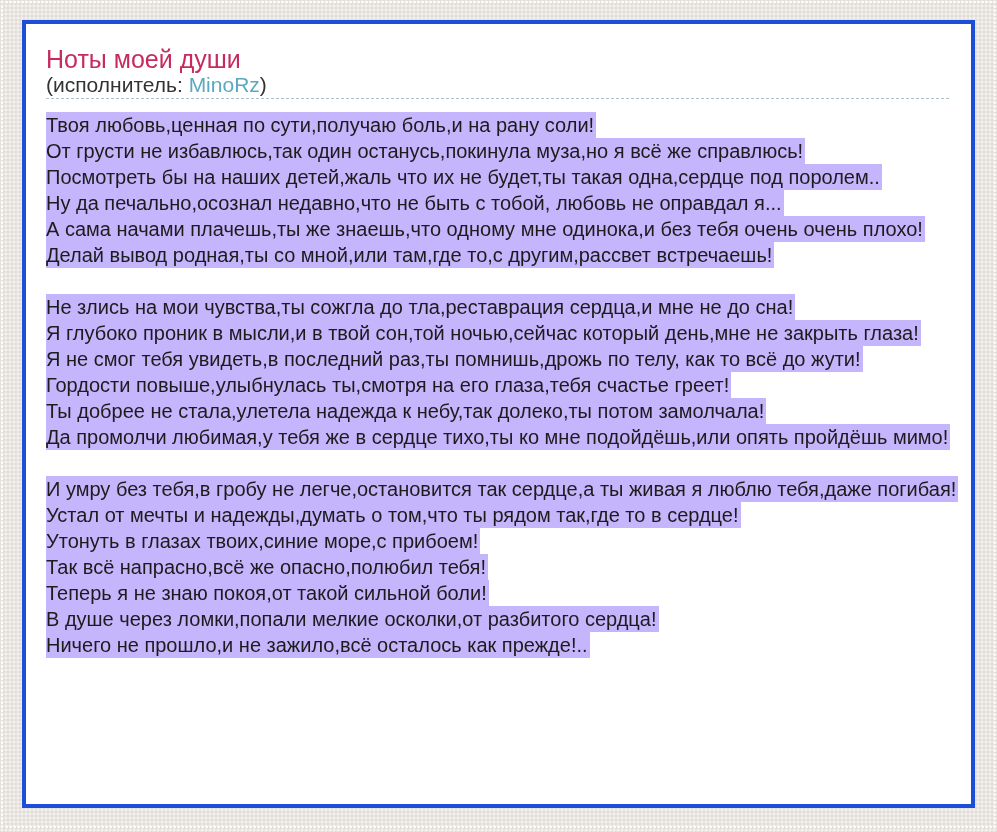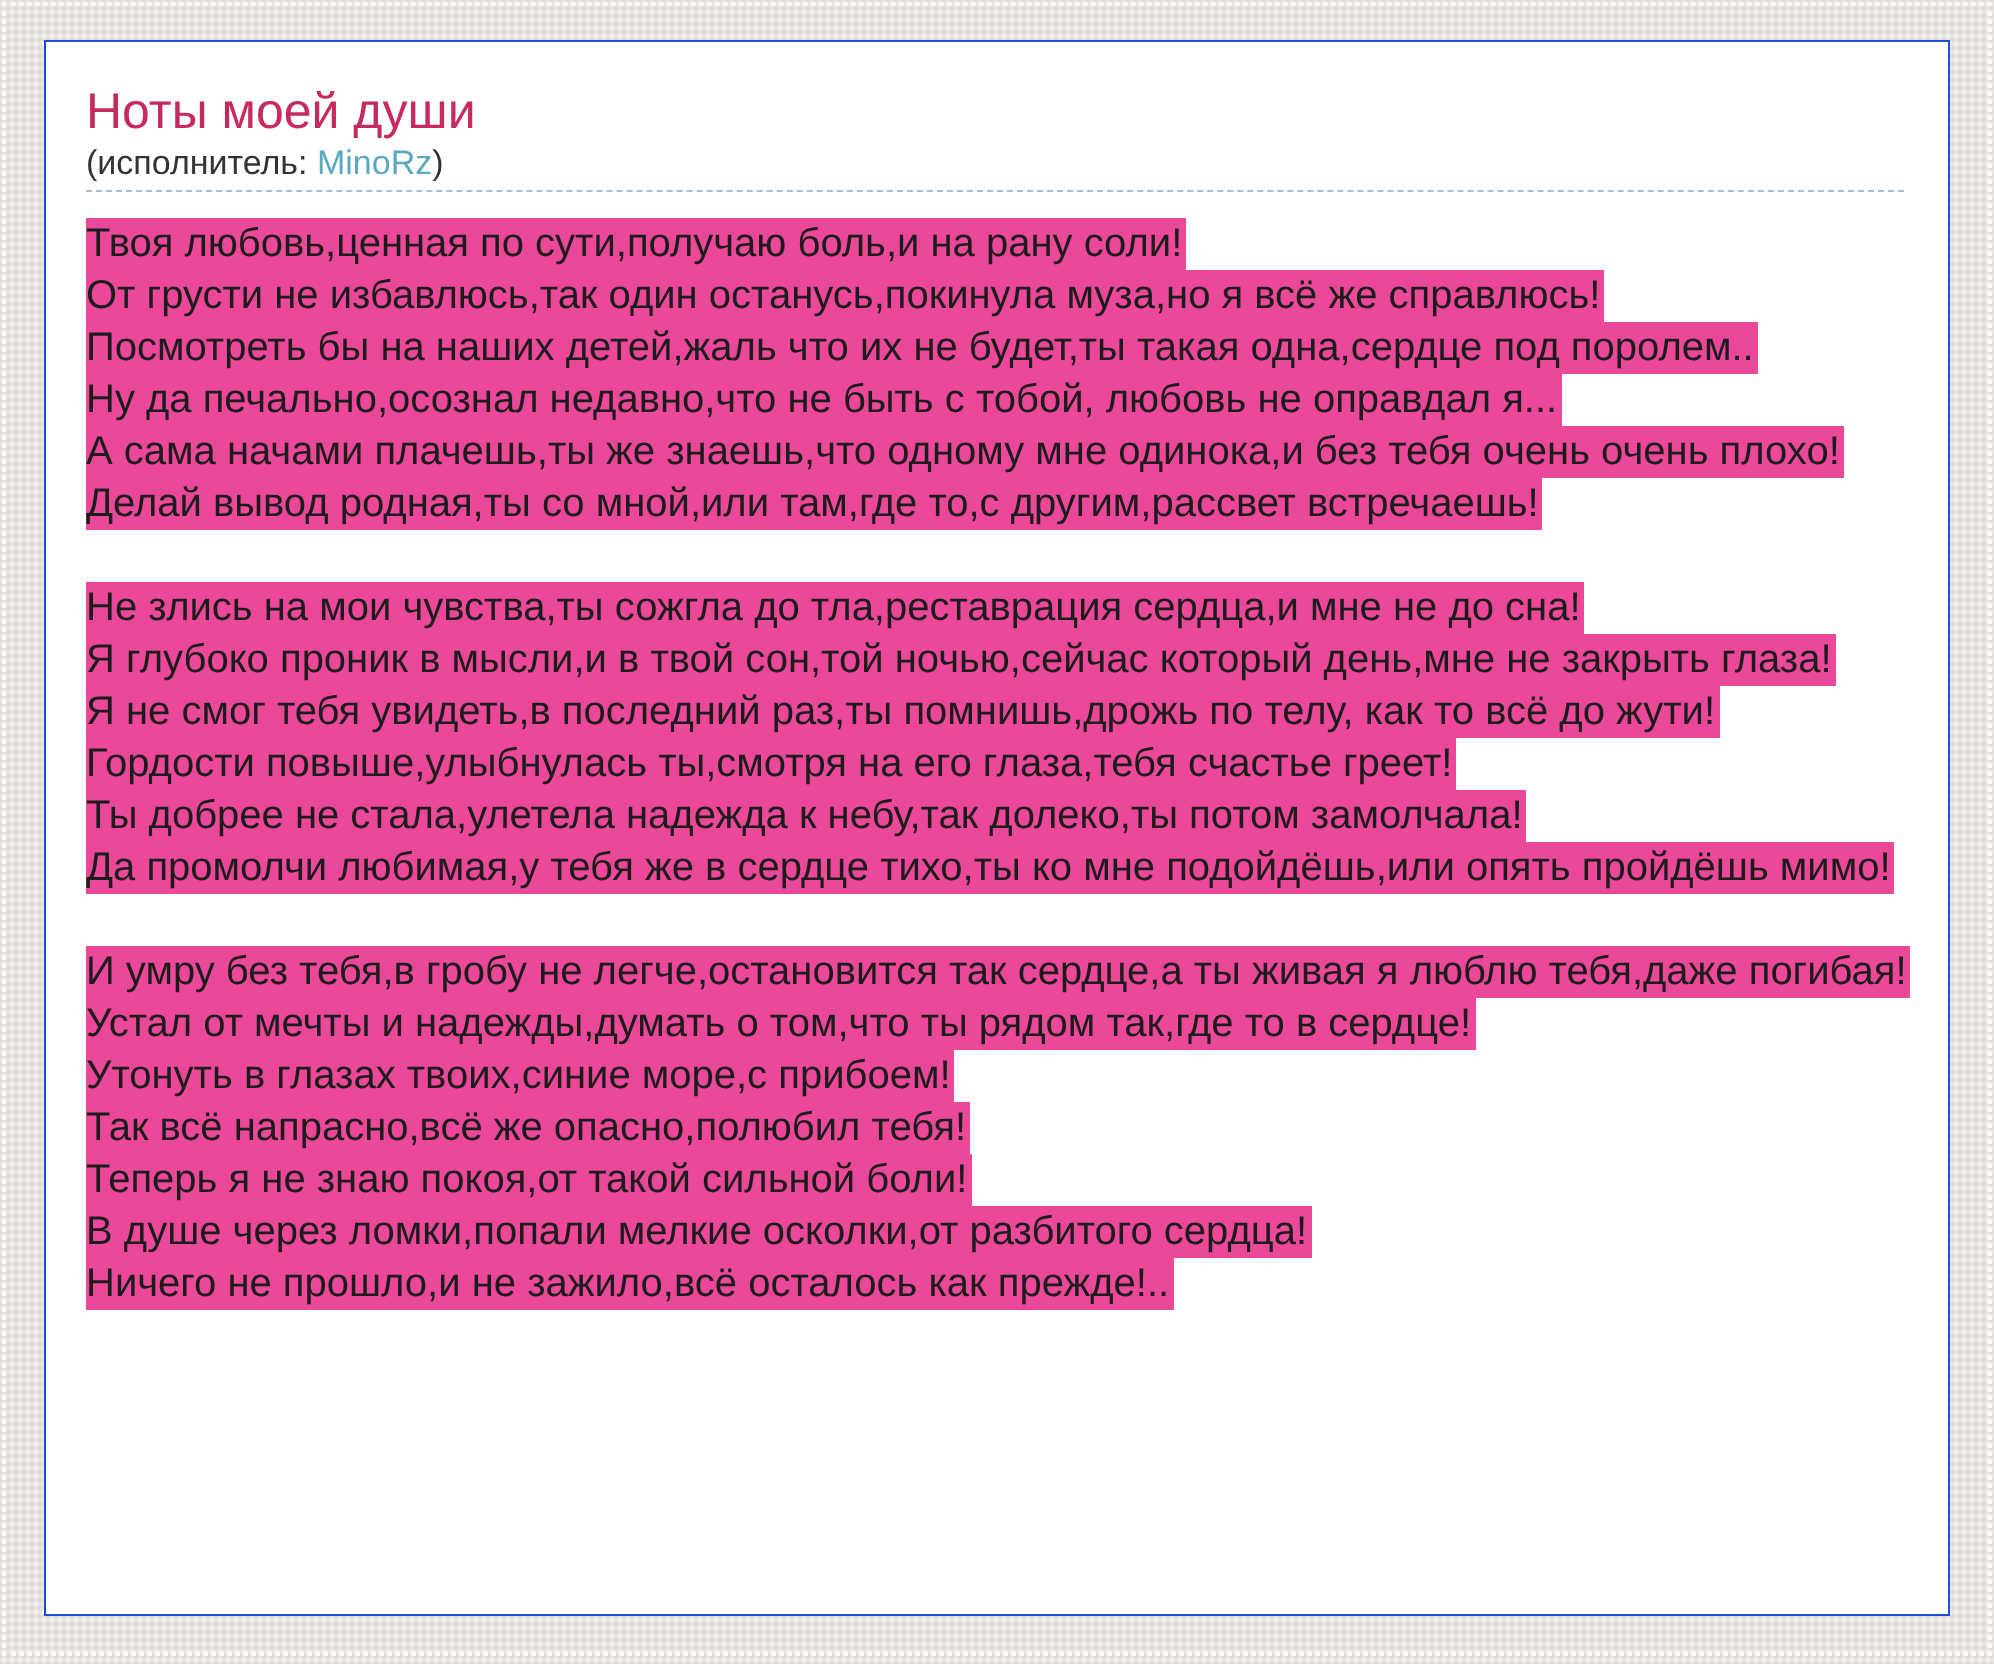"Ноты моей души" .card { border: 1px solid #1d4ed8 -> 4px solid #1d4ed8 }
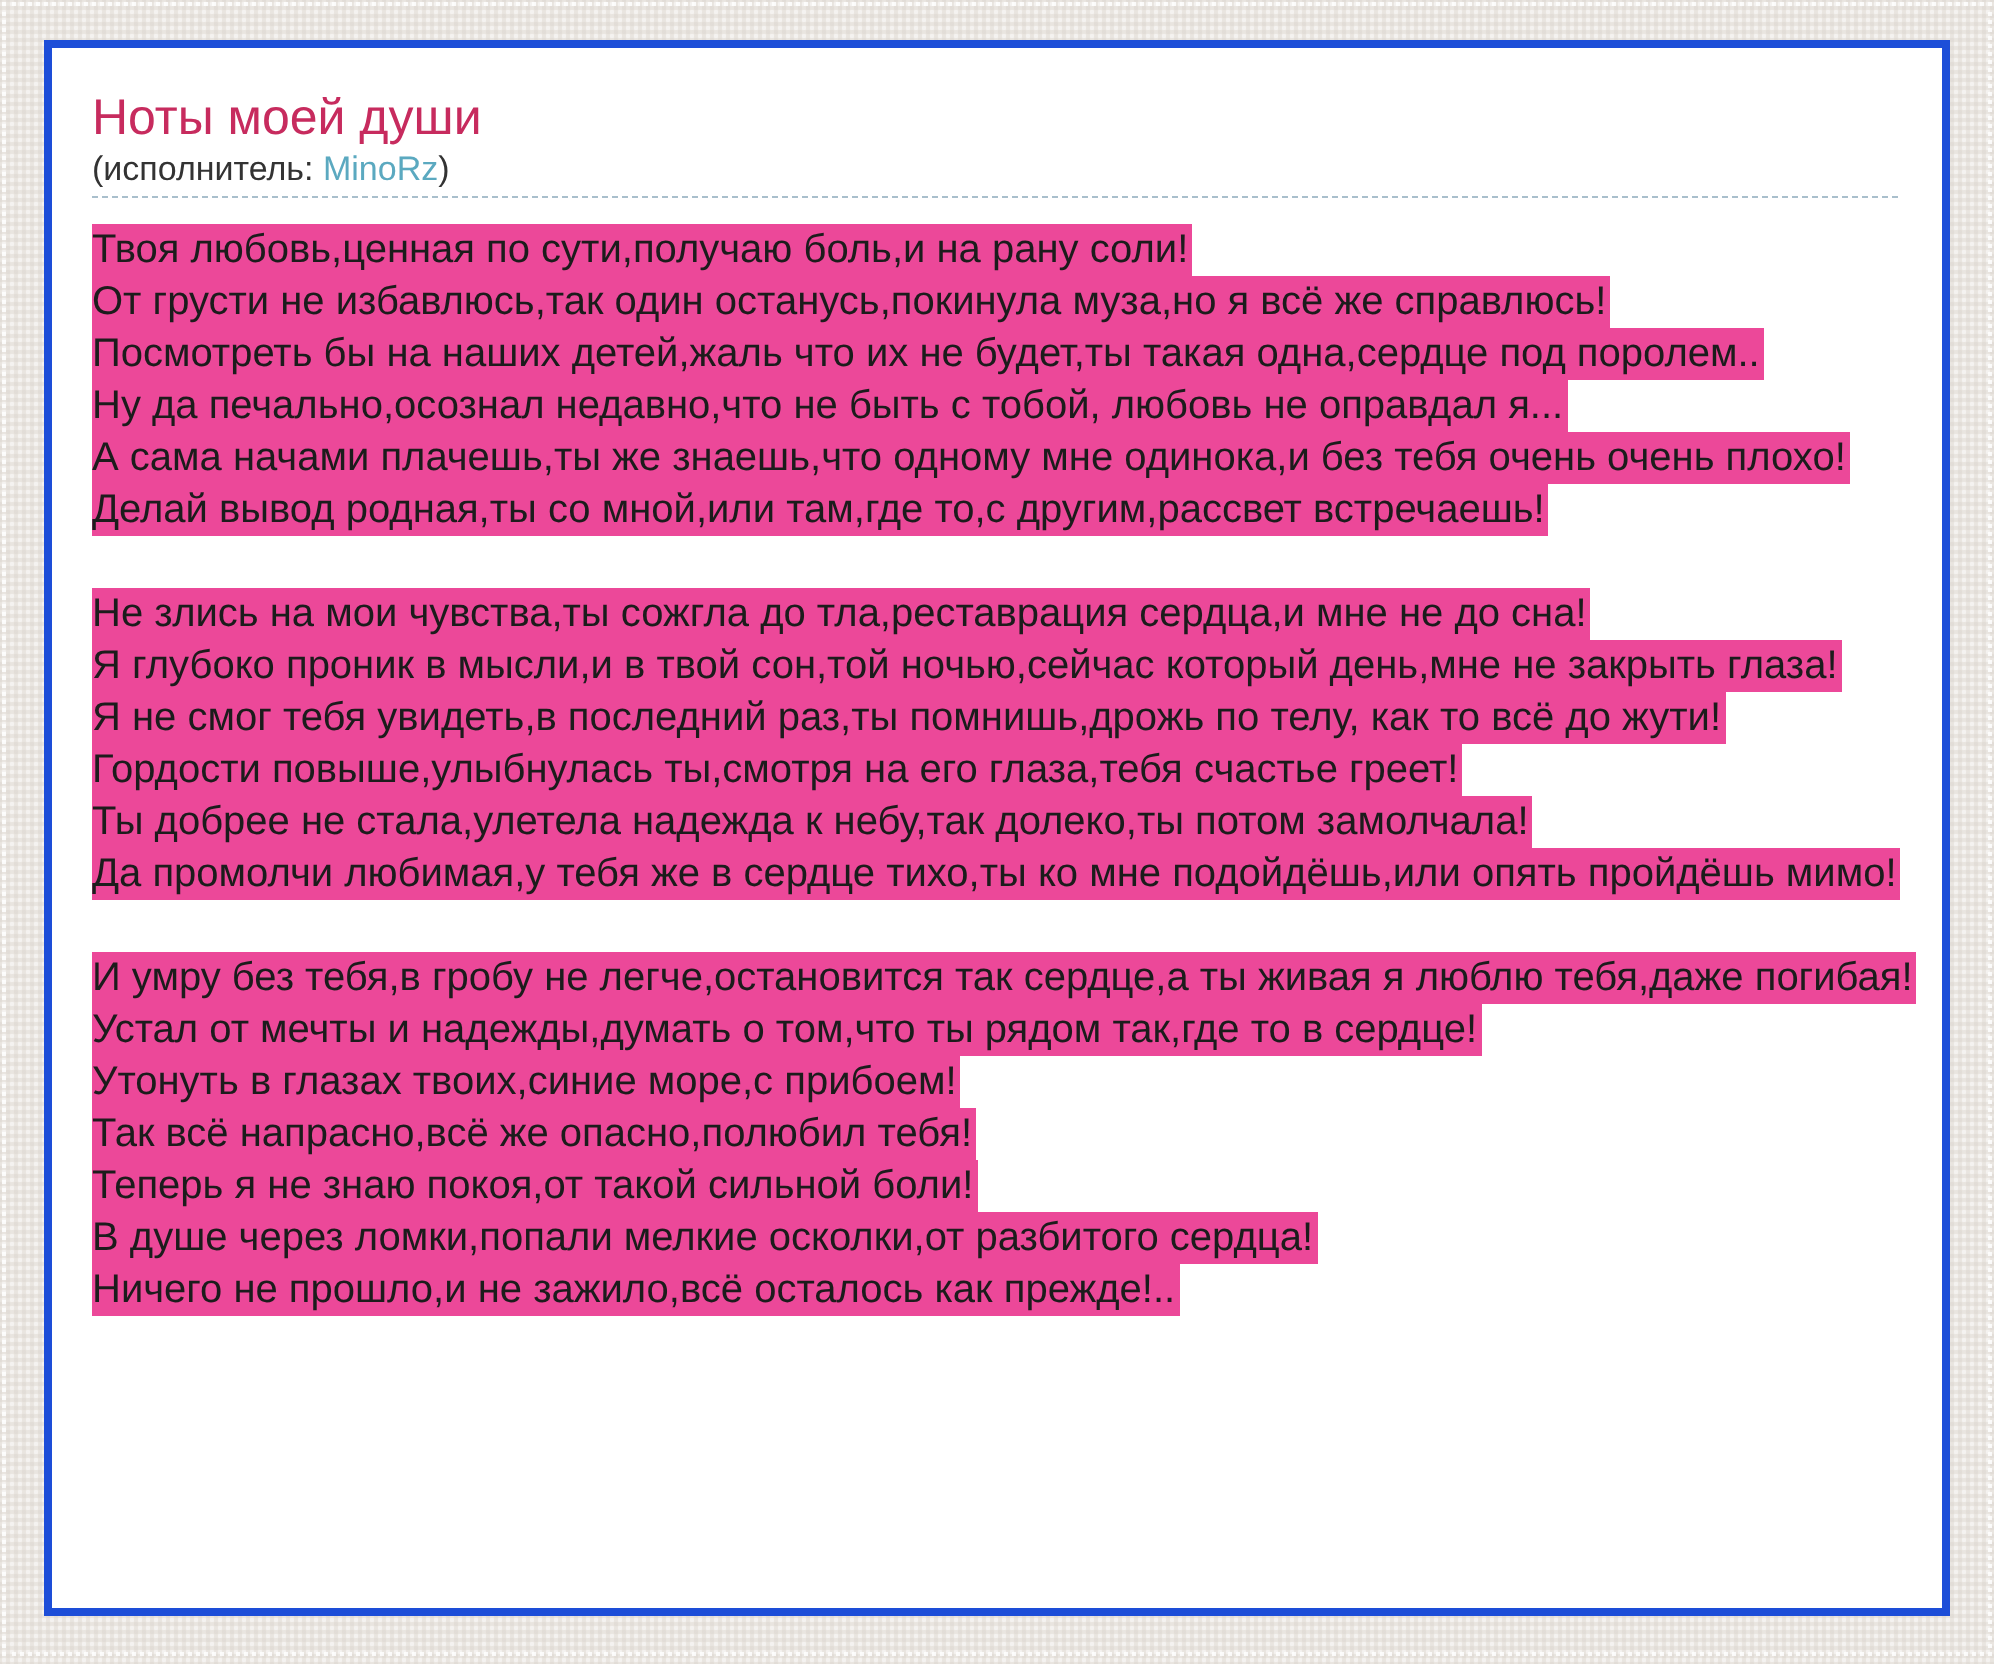"(исполнитель: MinoRz)" .subtitle { font-size: 17px -> 21px }
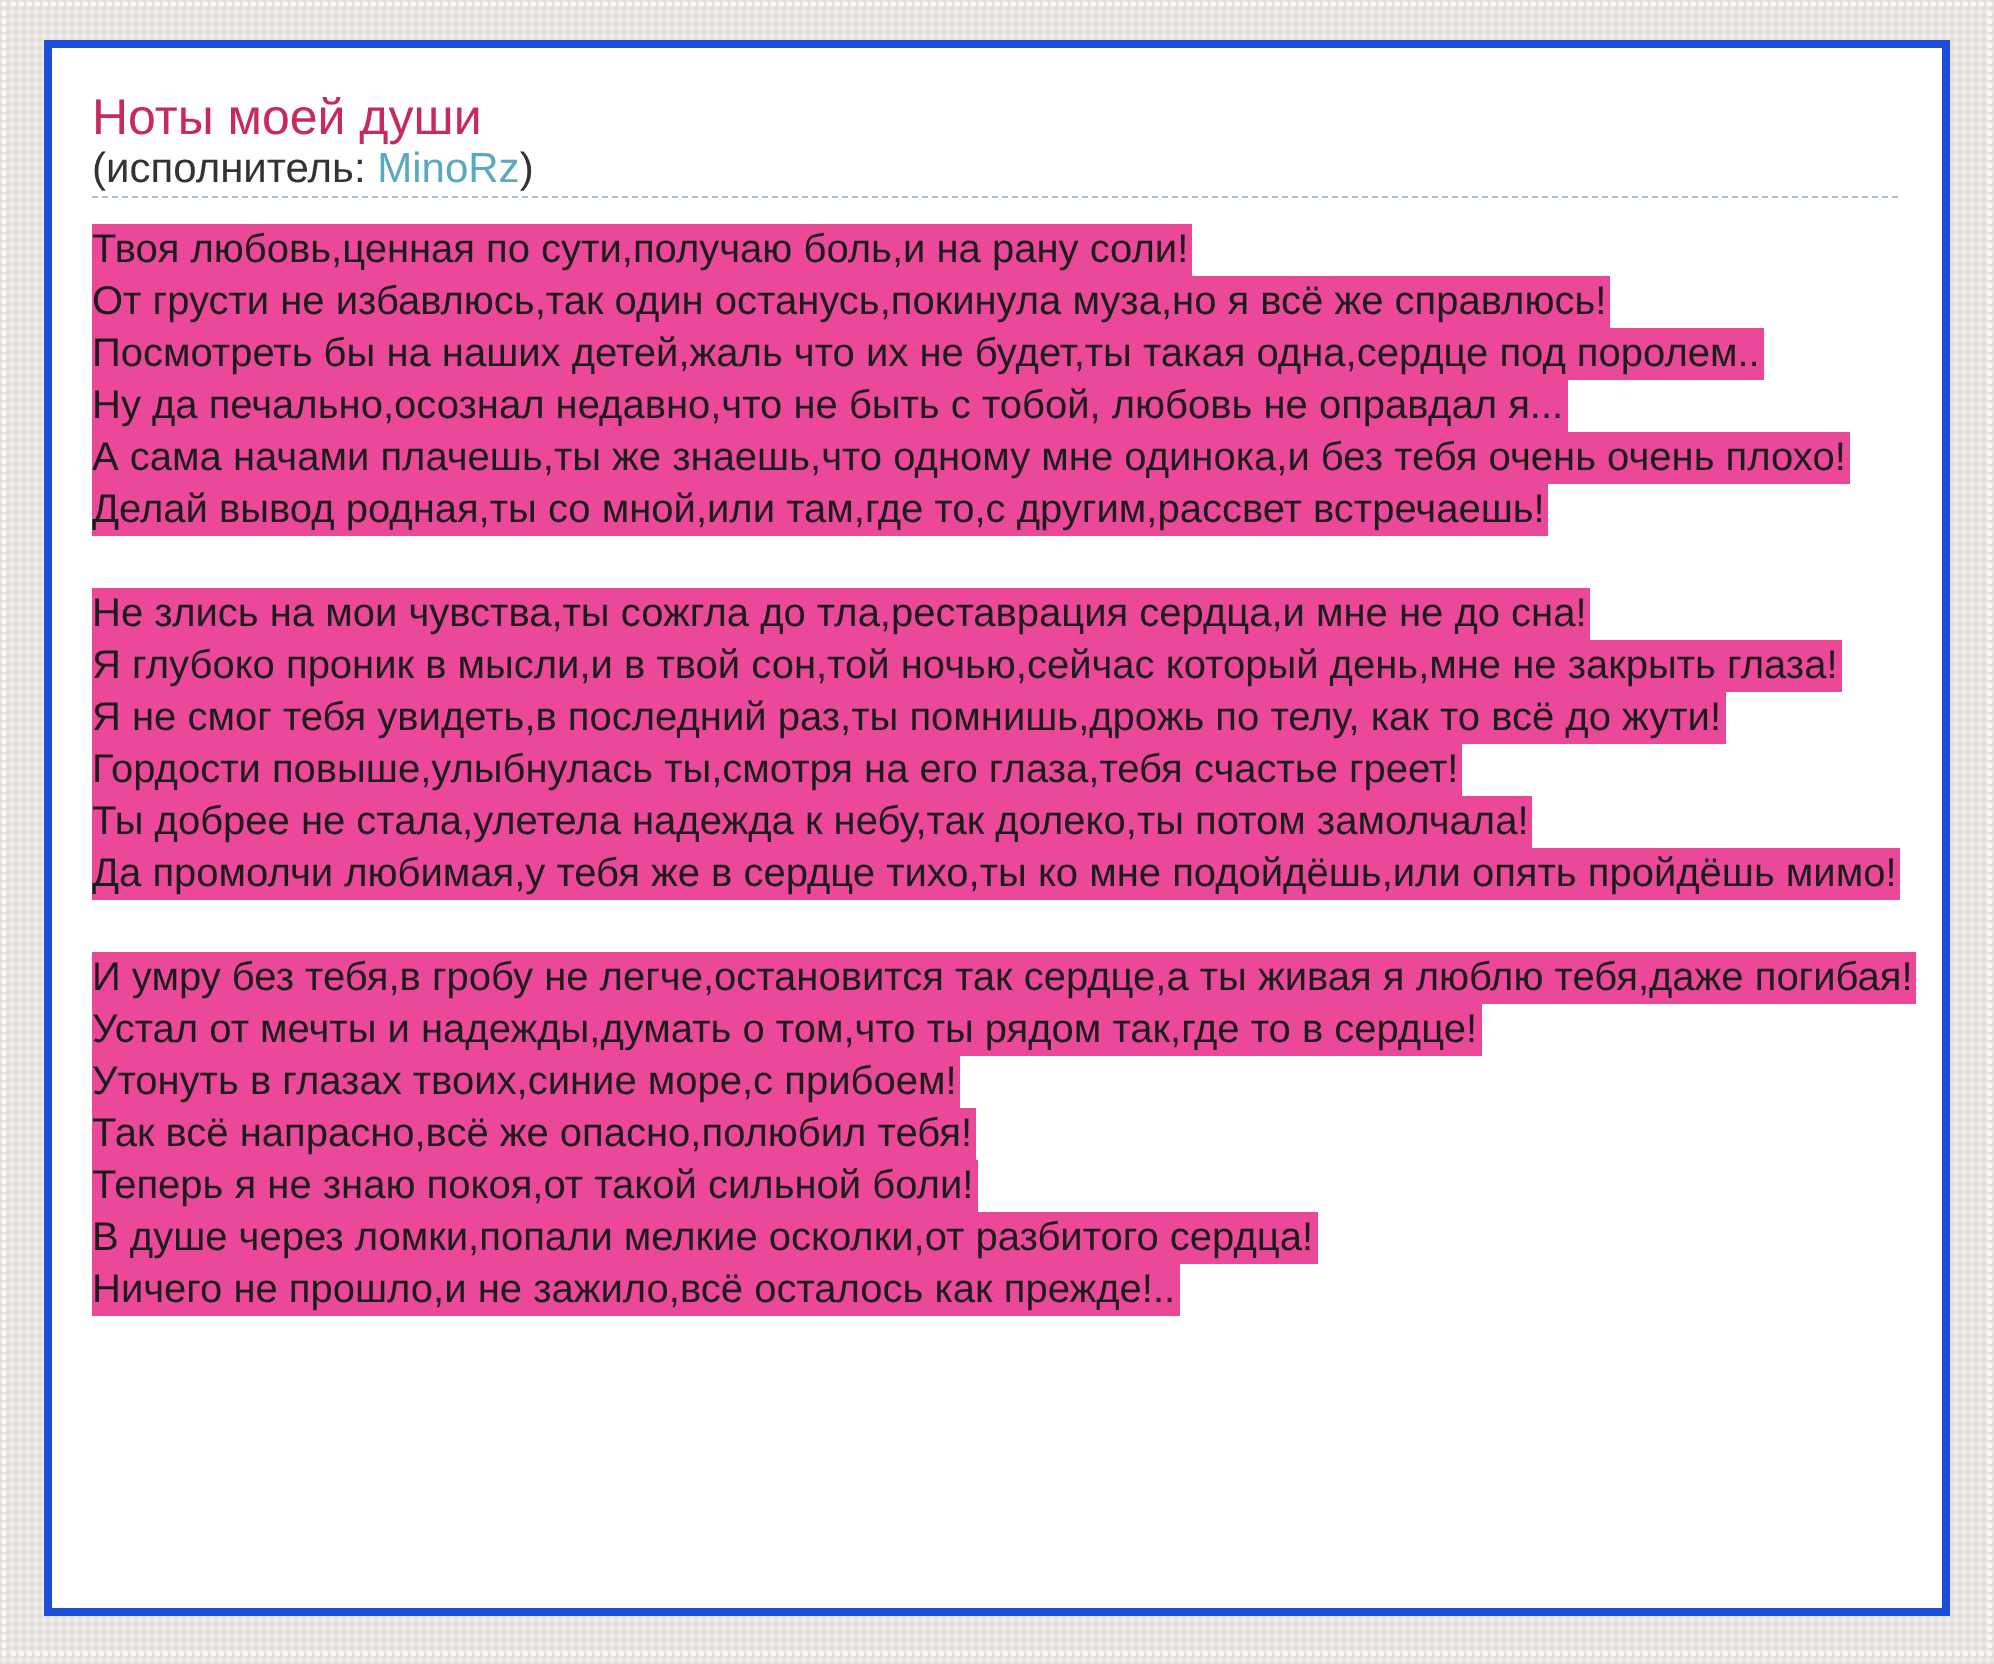"Твоя любовь,ценная по сути,получаю" .lyric-line { background: #ec4899 -> #c4b5fd }
